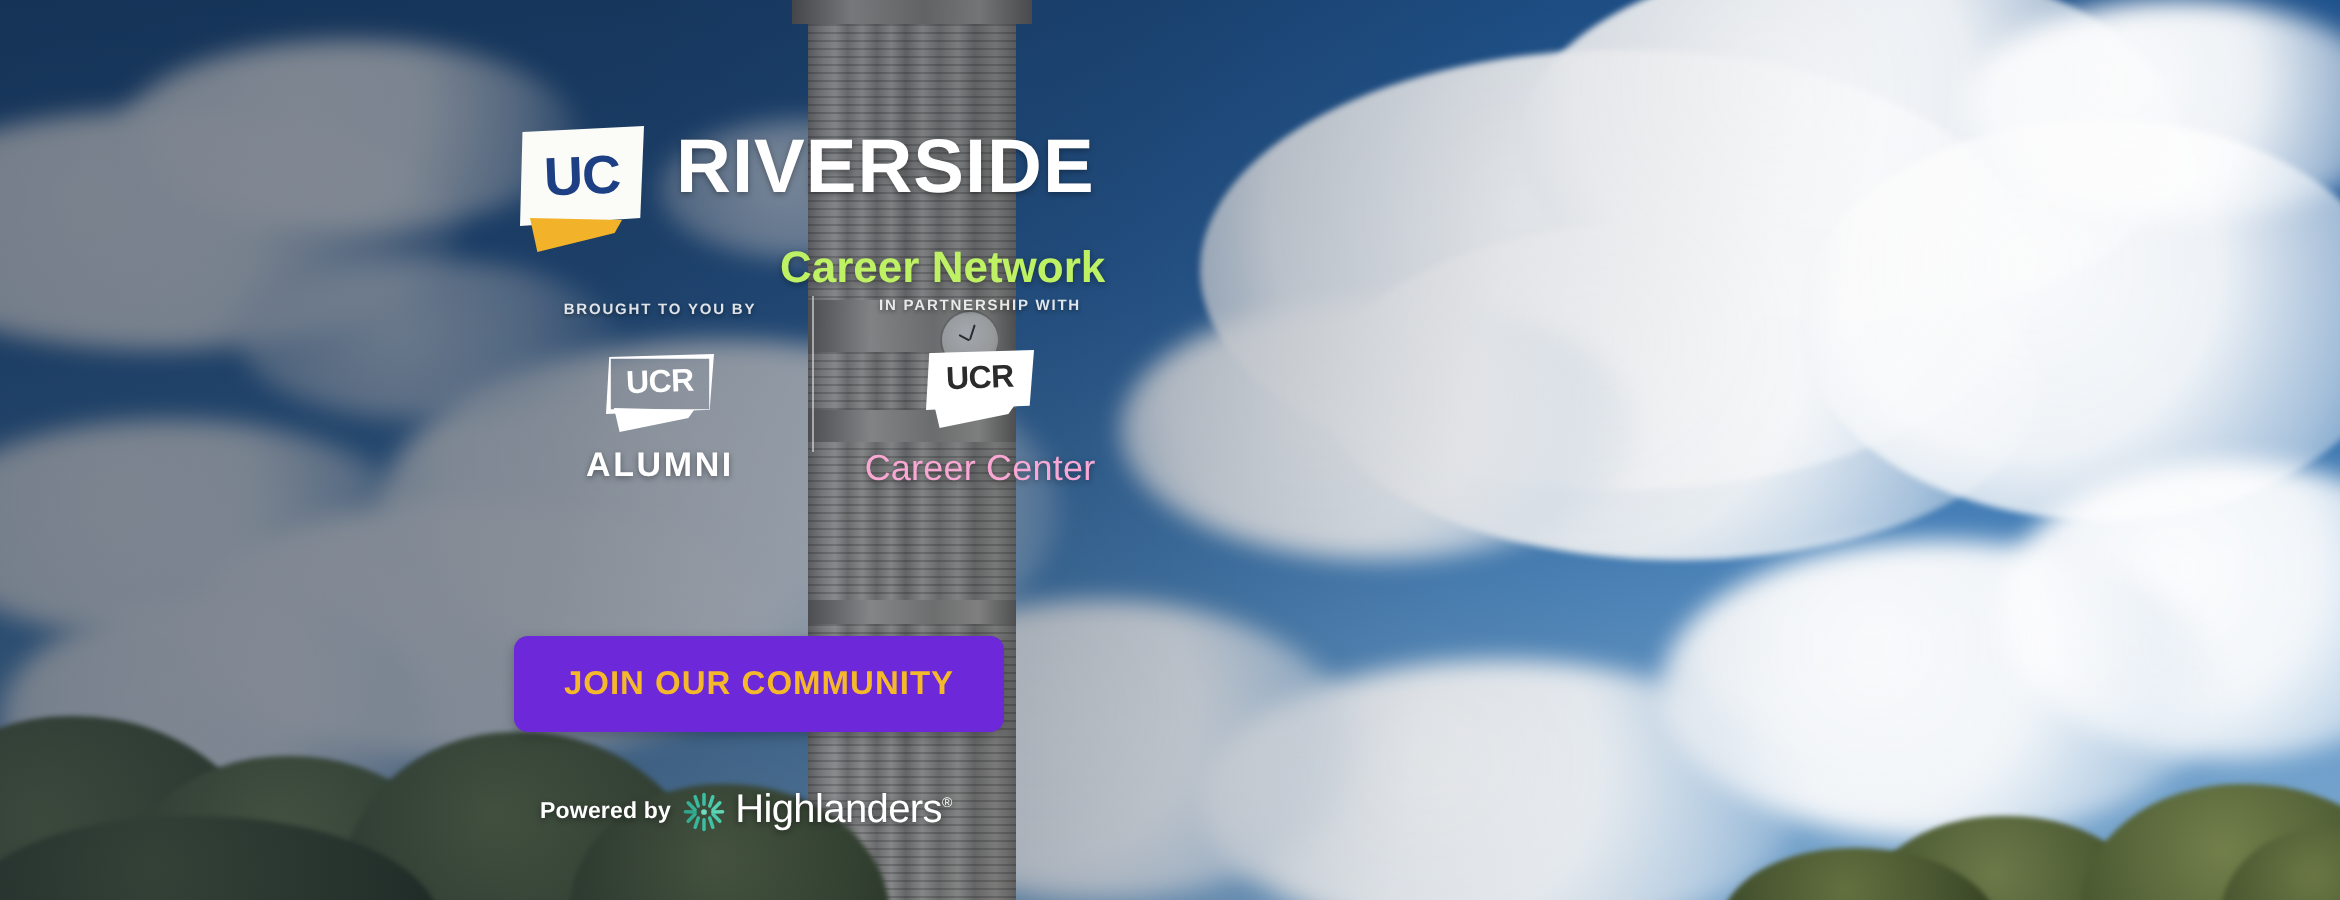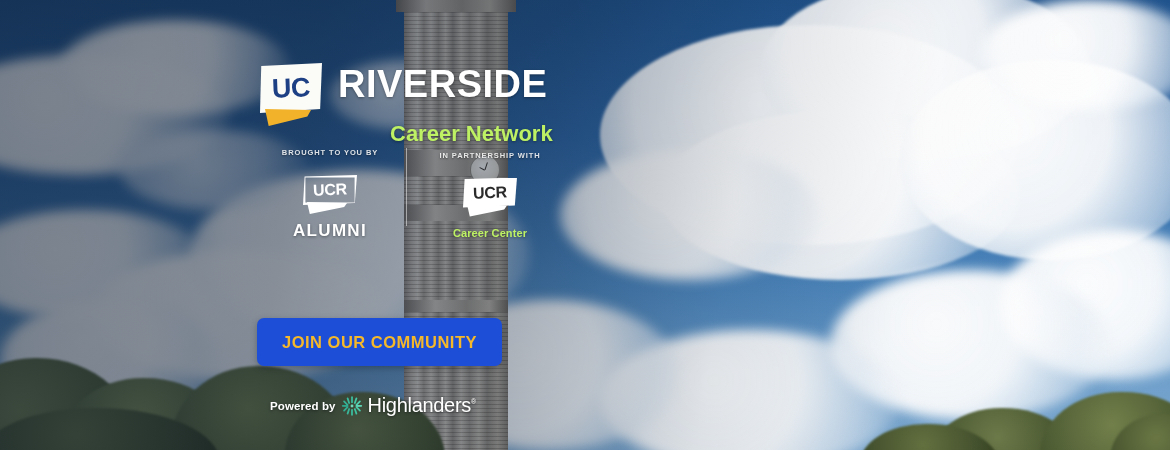"Career Center" .partner-name-cc { color: #bef264 -> #f9a8d4; font-size: 11px -> 18px; font-weight: 700 -> 400 }
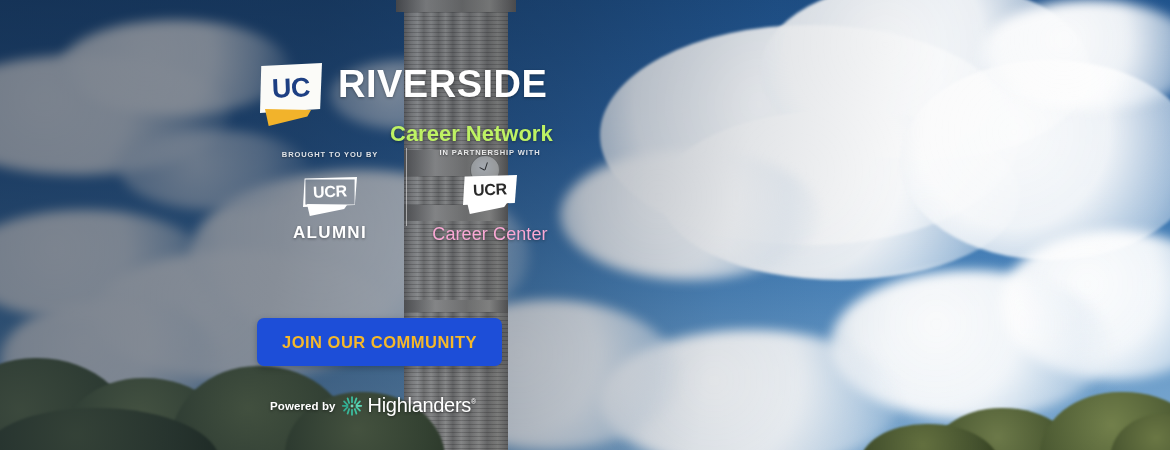"JOIN OUR COMMUNITY" .cta { background: #1d4ed8 -> #6d28d9 }
